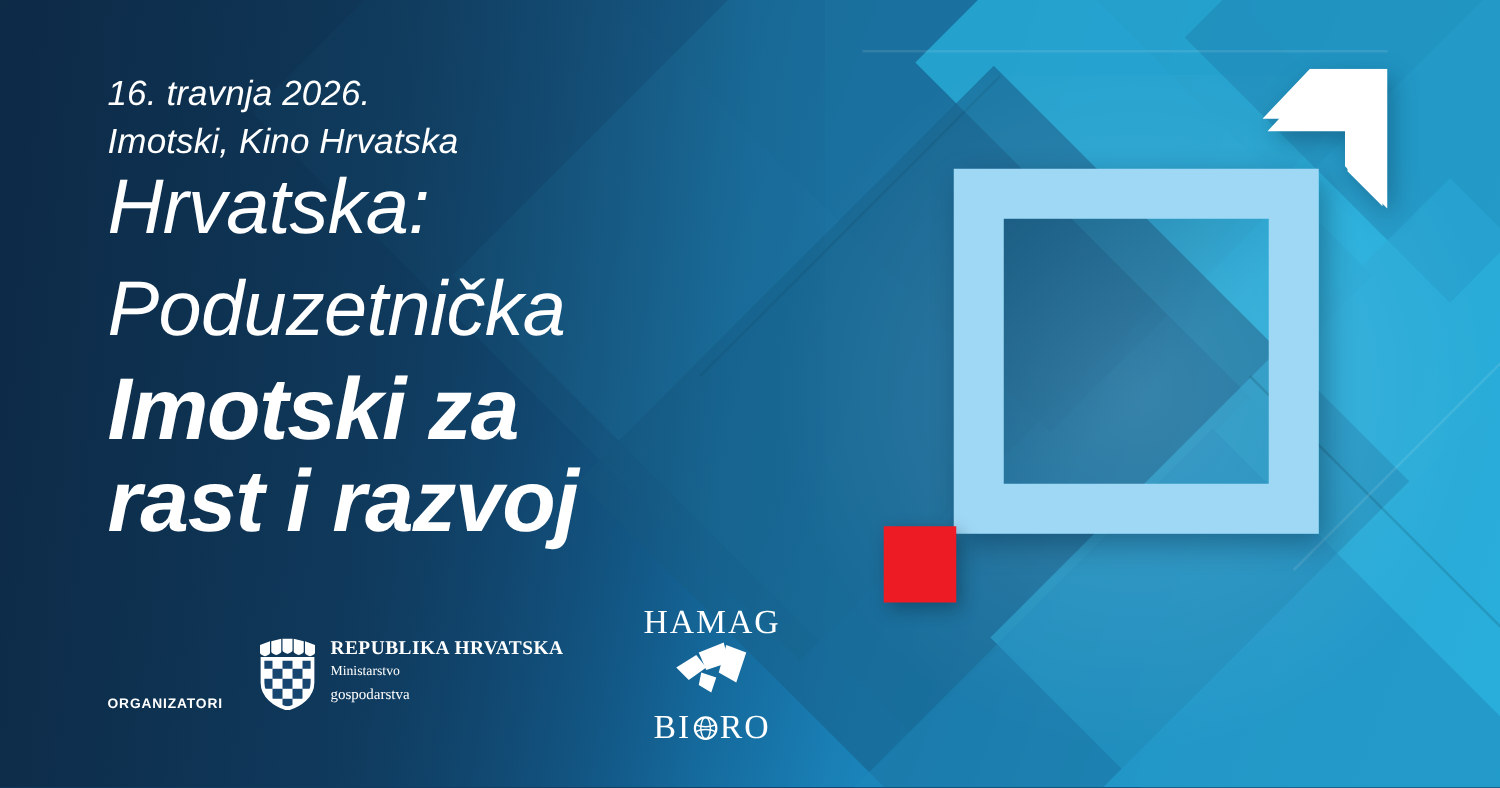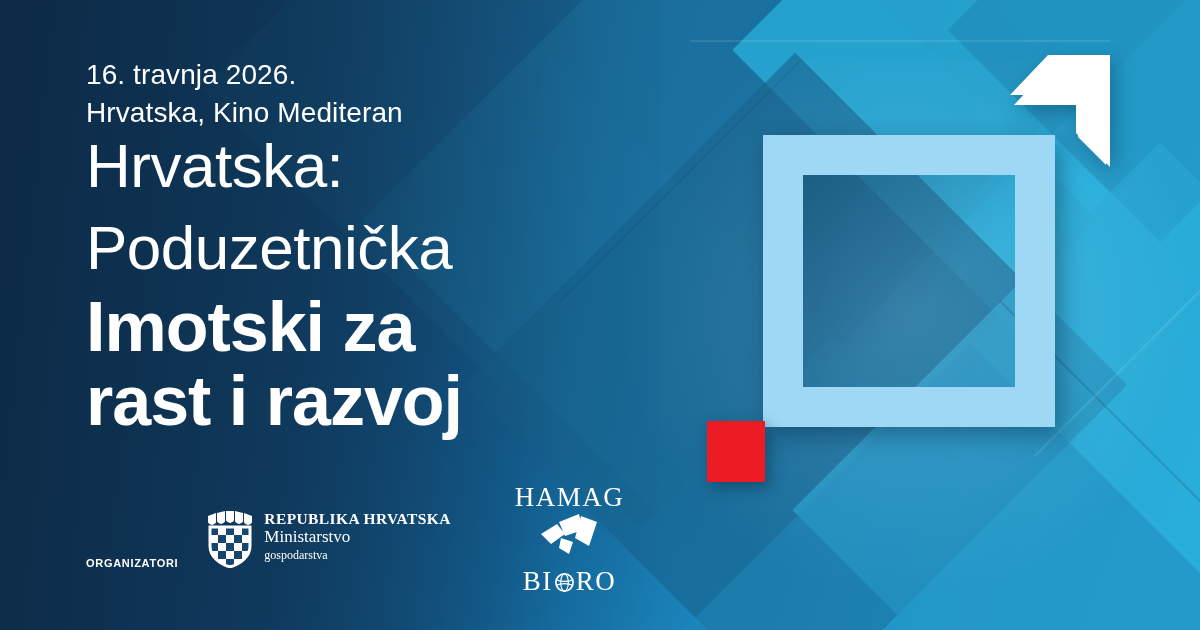"16. travnja 2026." .copy { font-style: none -> italic }
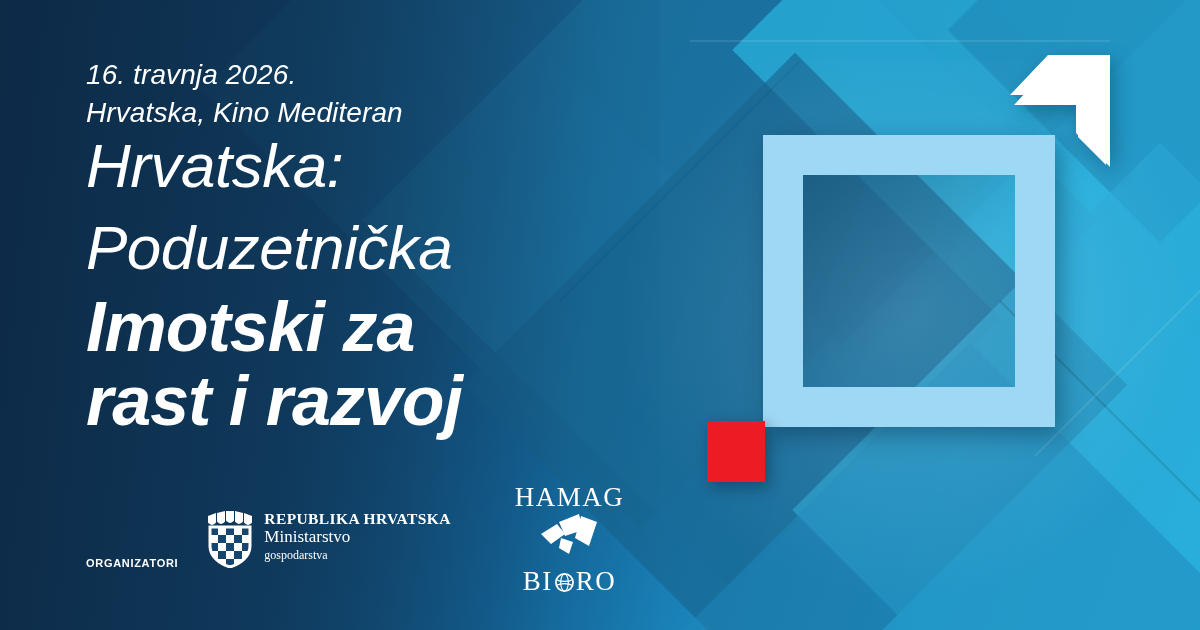"Hrvatska, Kino Mediteran" div.date-line { text: Hrvatska, Kino Mediteran -> Imotski, Kino Hrvatska }
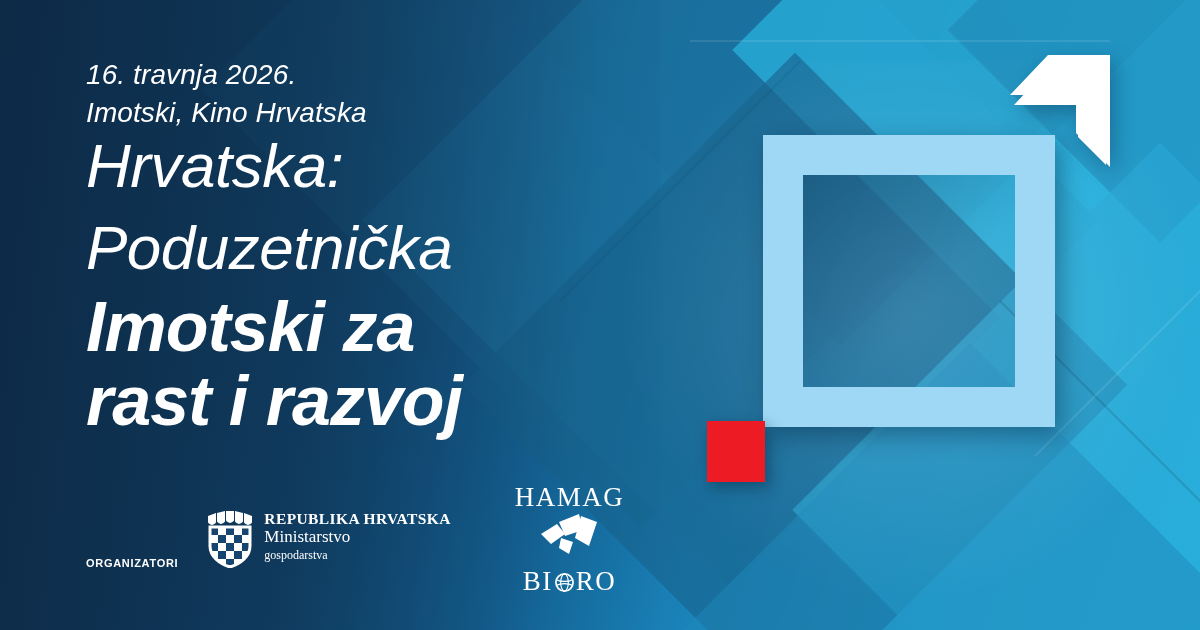"Ministarstvo" .gov-l2 { font-size: 17px -> 11px }
